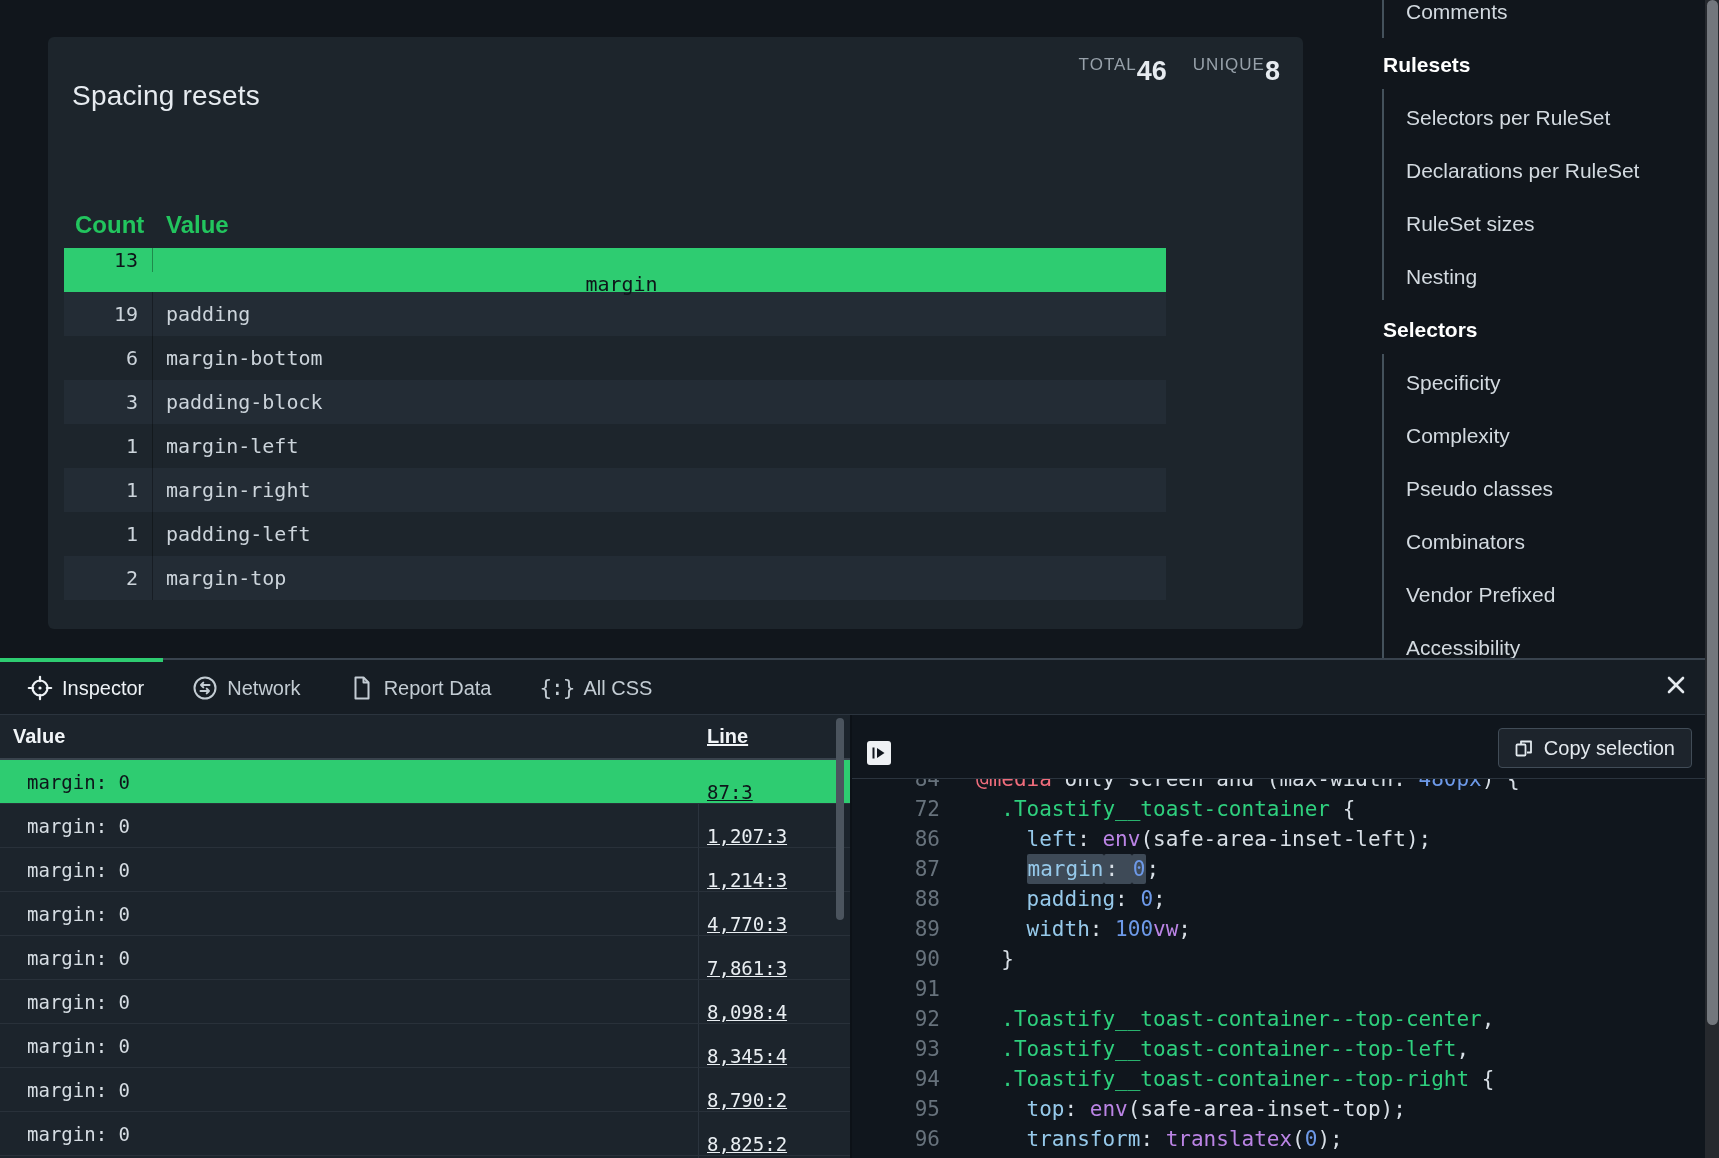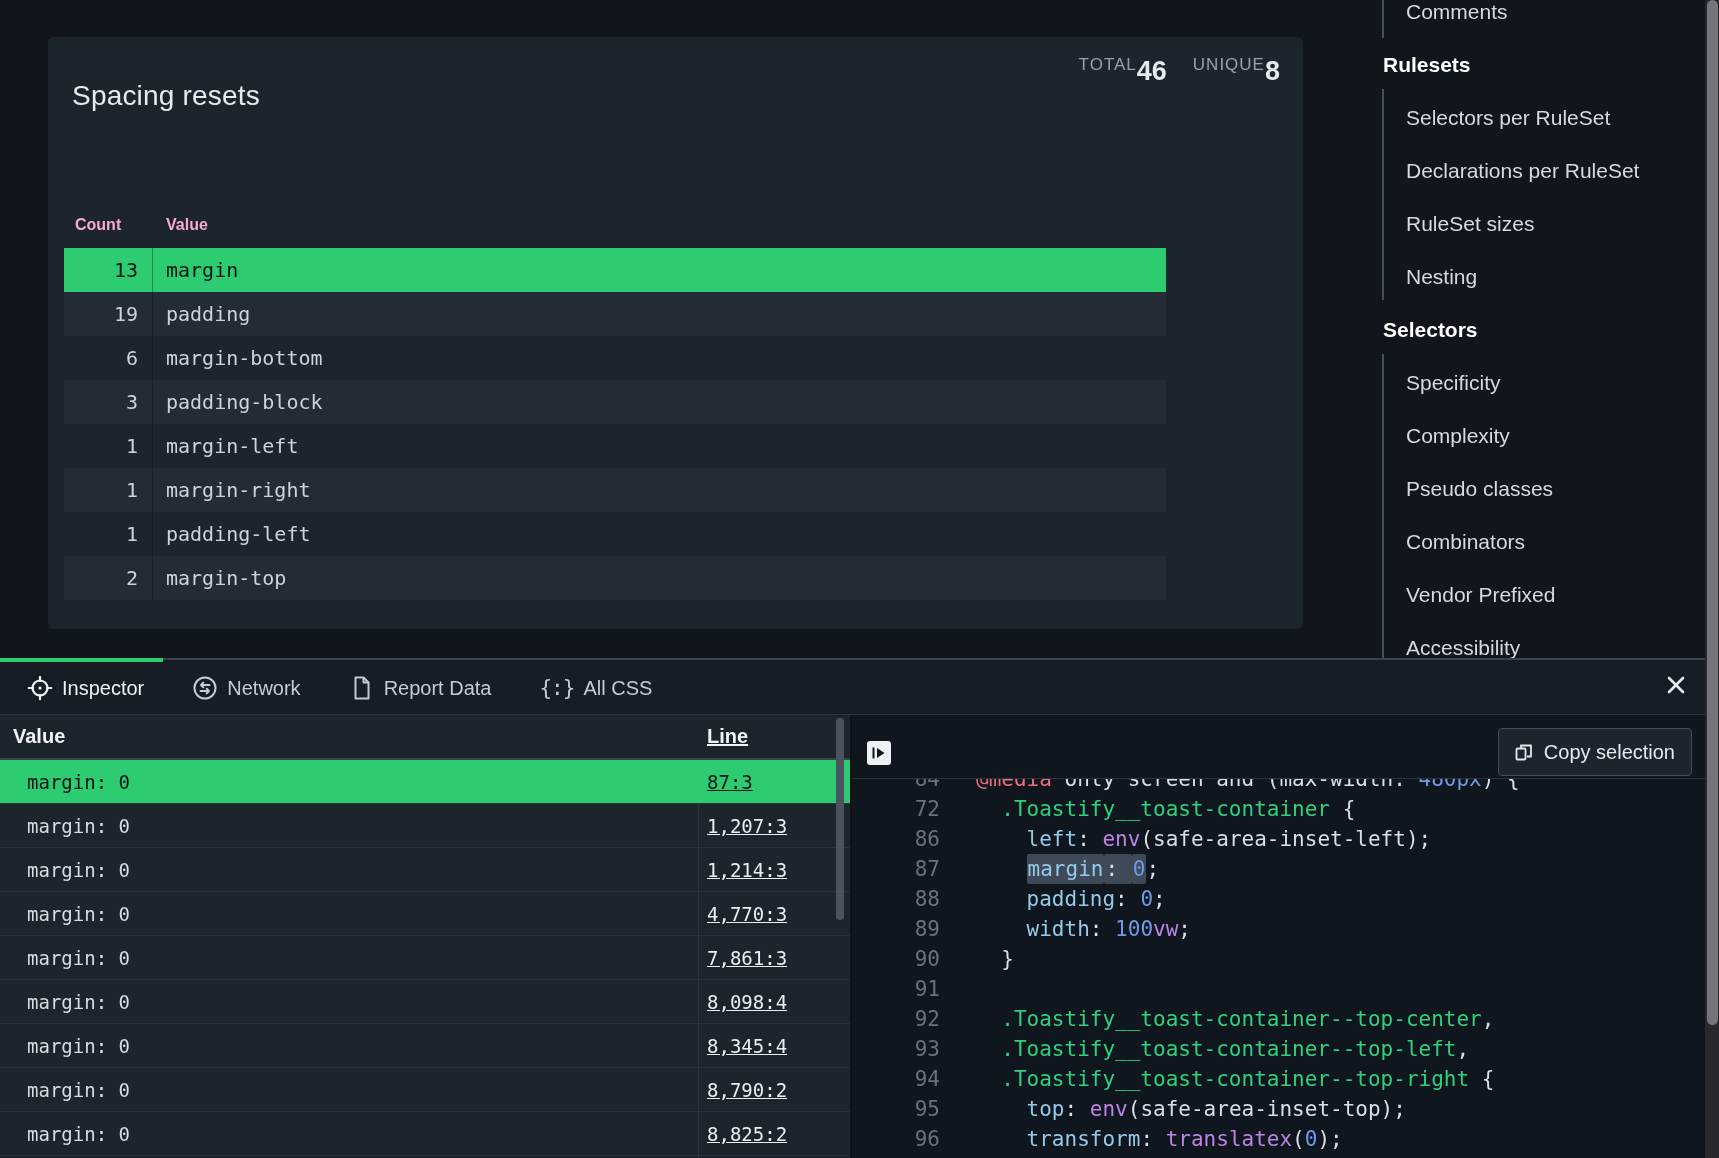"Count" .ptable-header { color: #f9a8d4 -> #22c55e; font-size: 16px -> 24px }
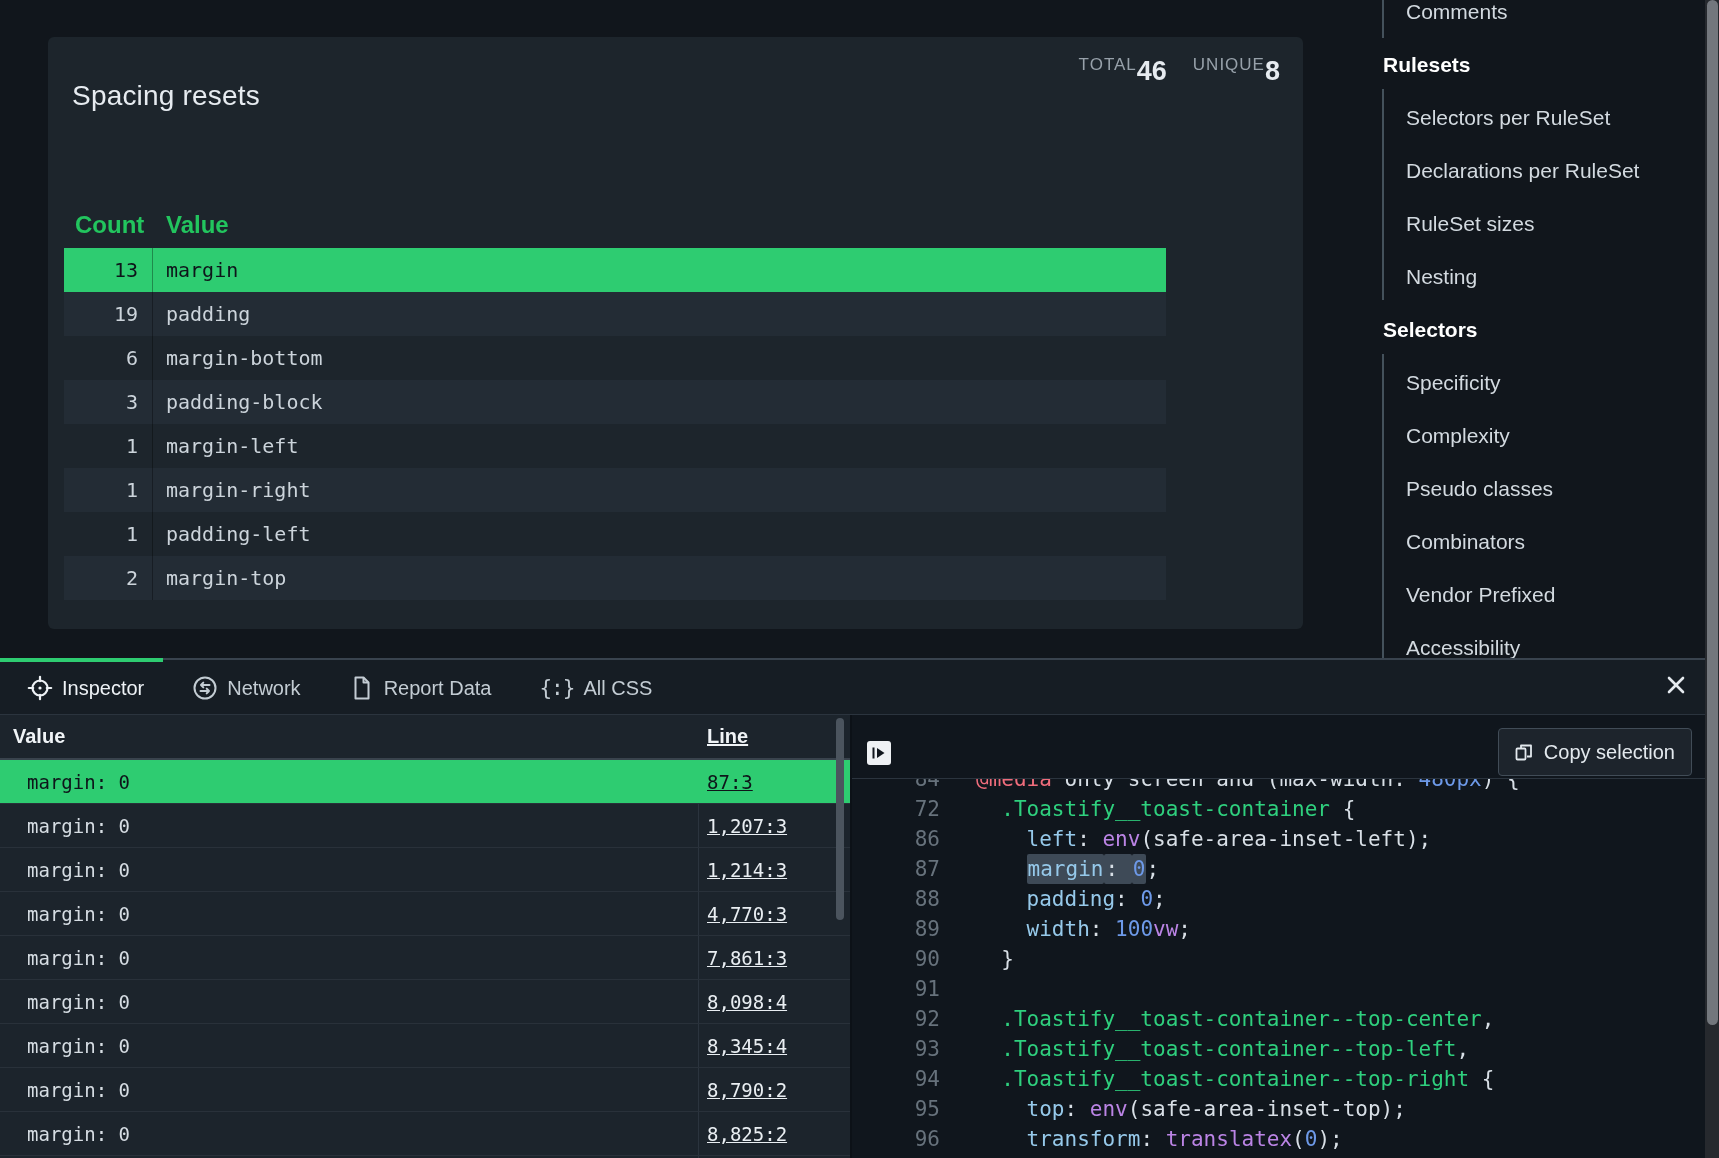"13" .prow.hl { flex-direction: none -> column }
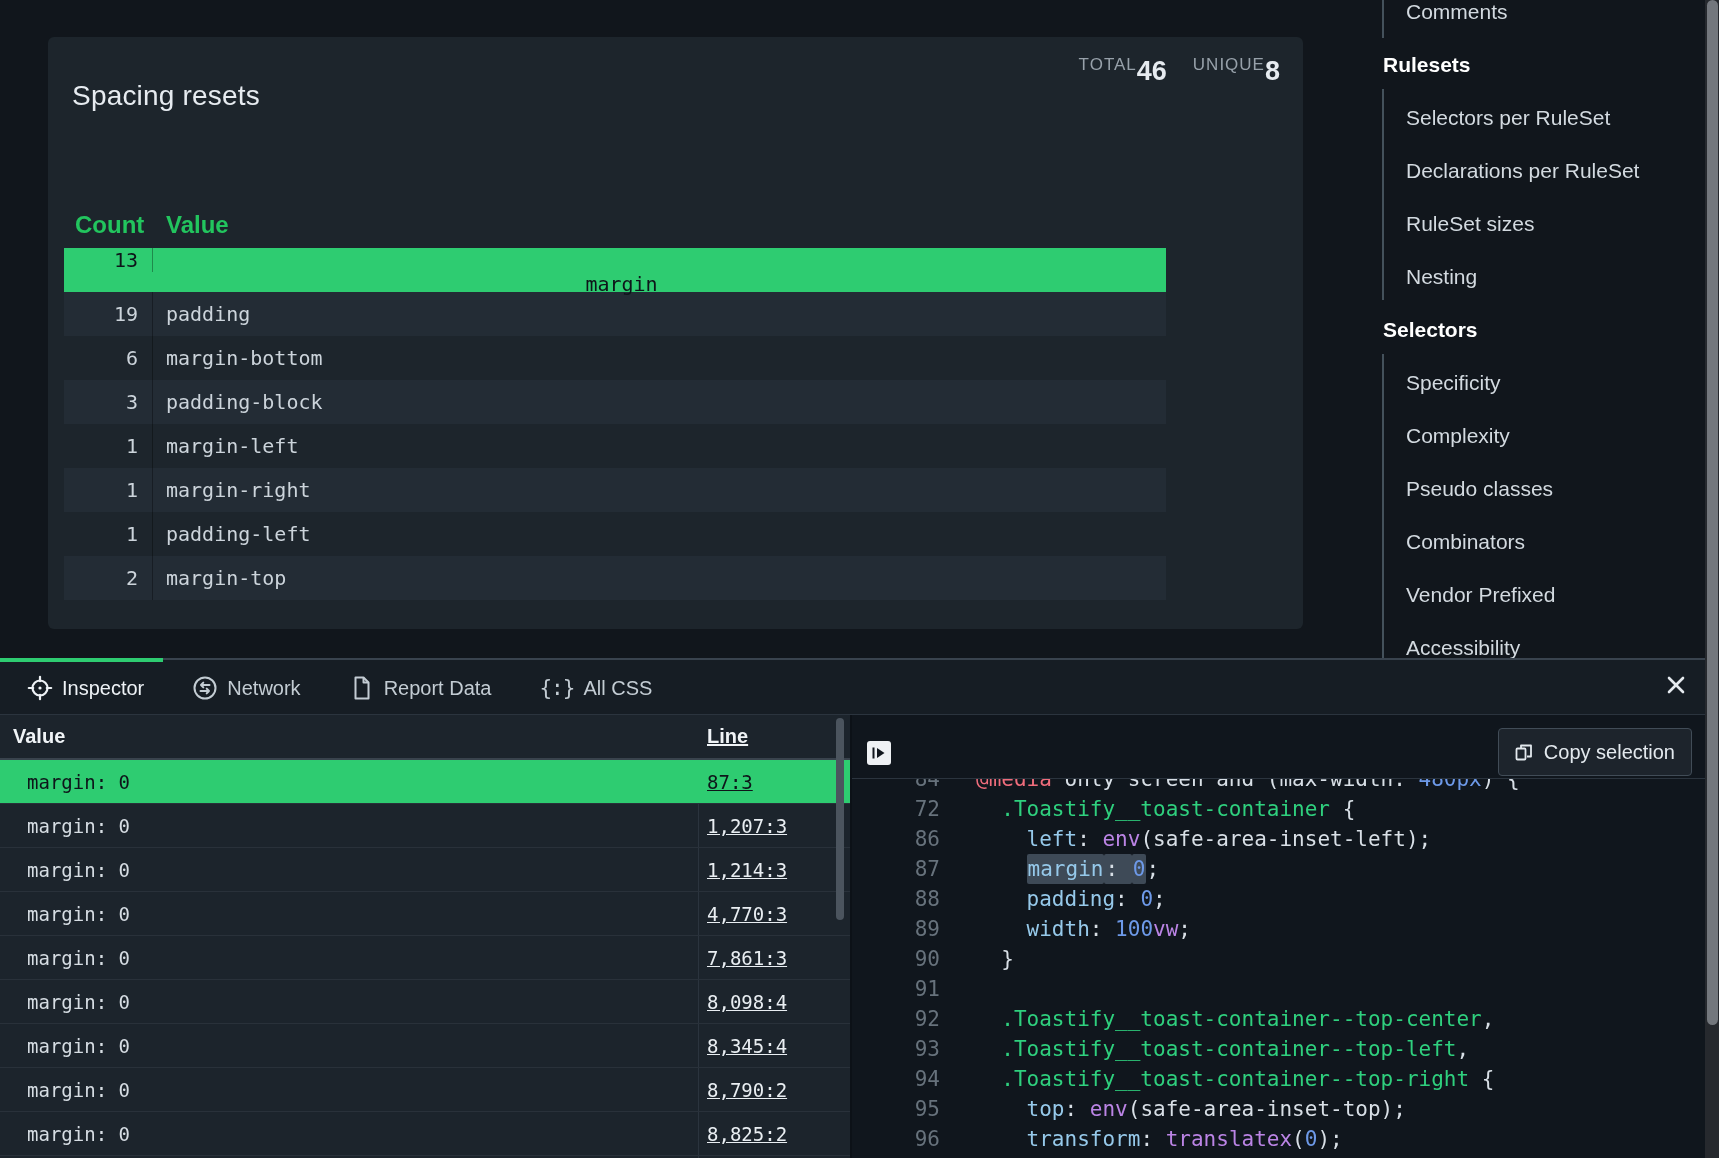"Copy selection" .copy-btn { height: 48px -> 40px }
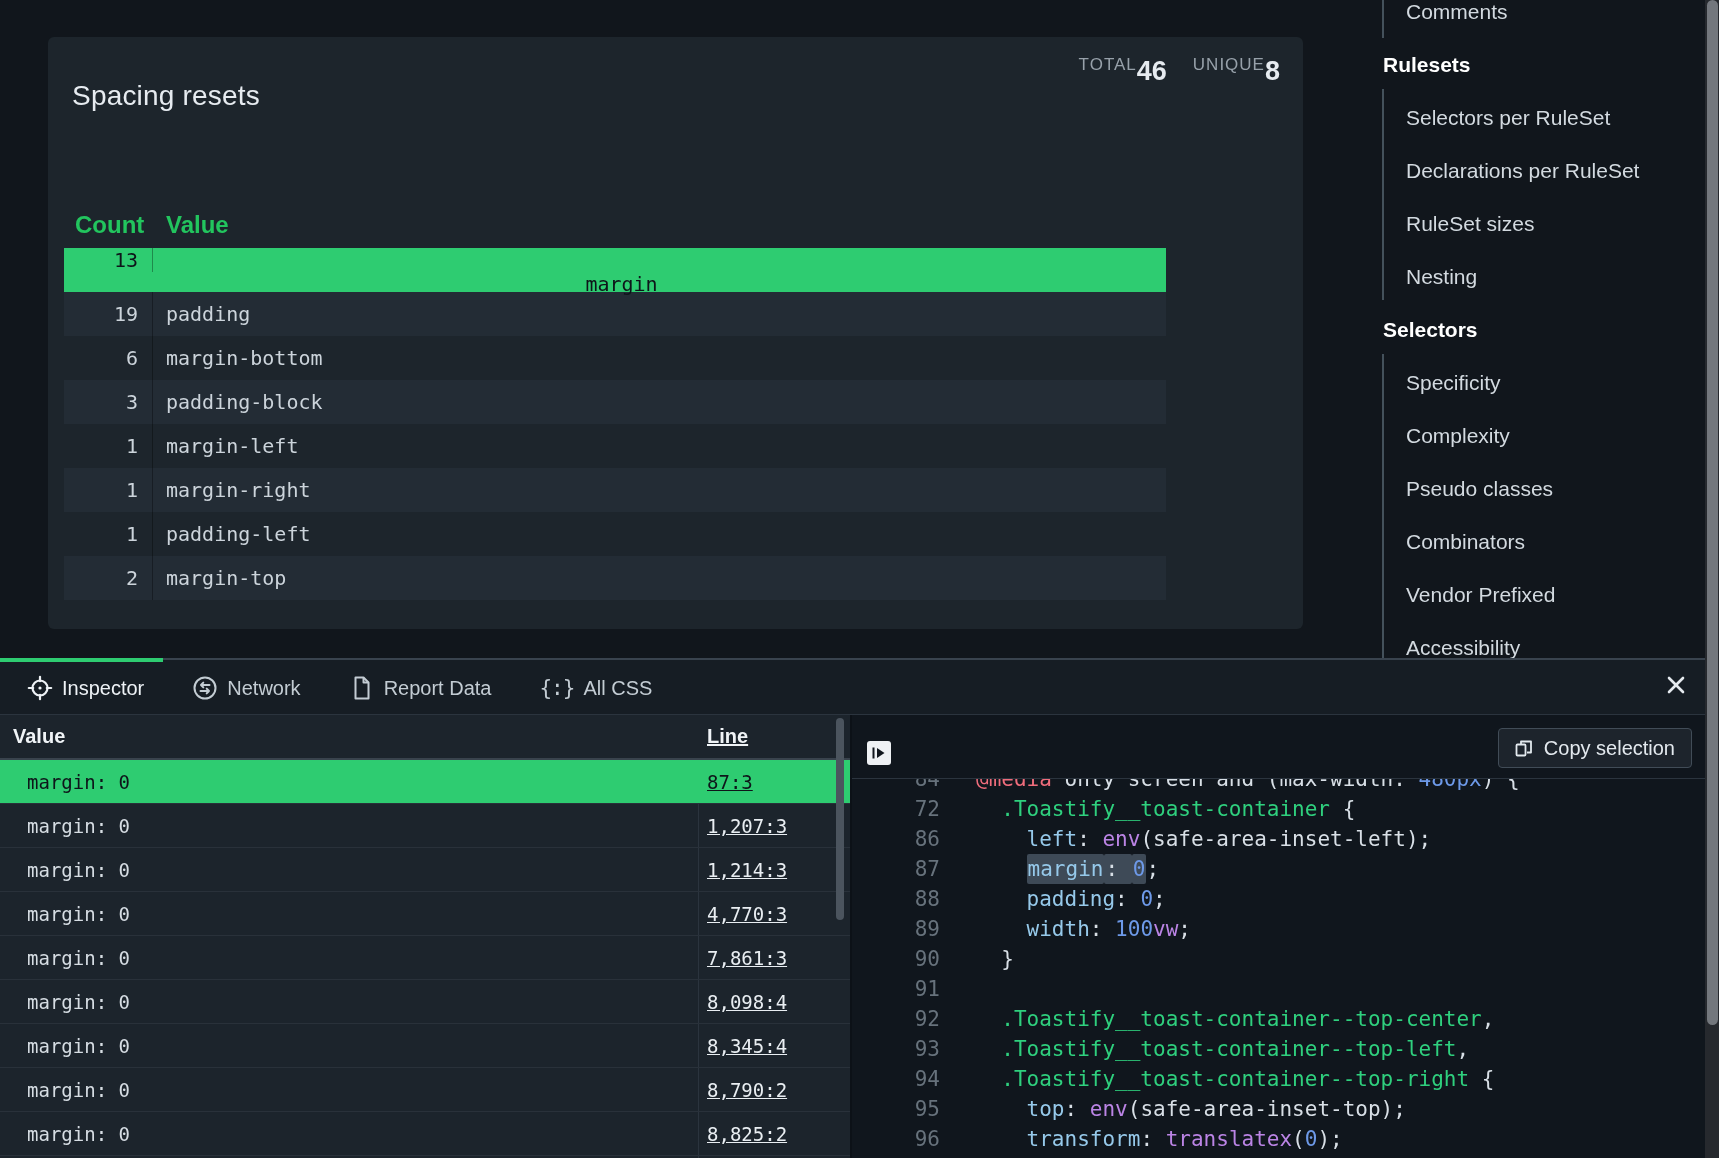"87:3" .irow .ir-line { align-items: center -> flex-end }
